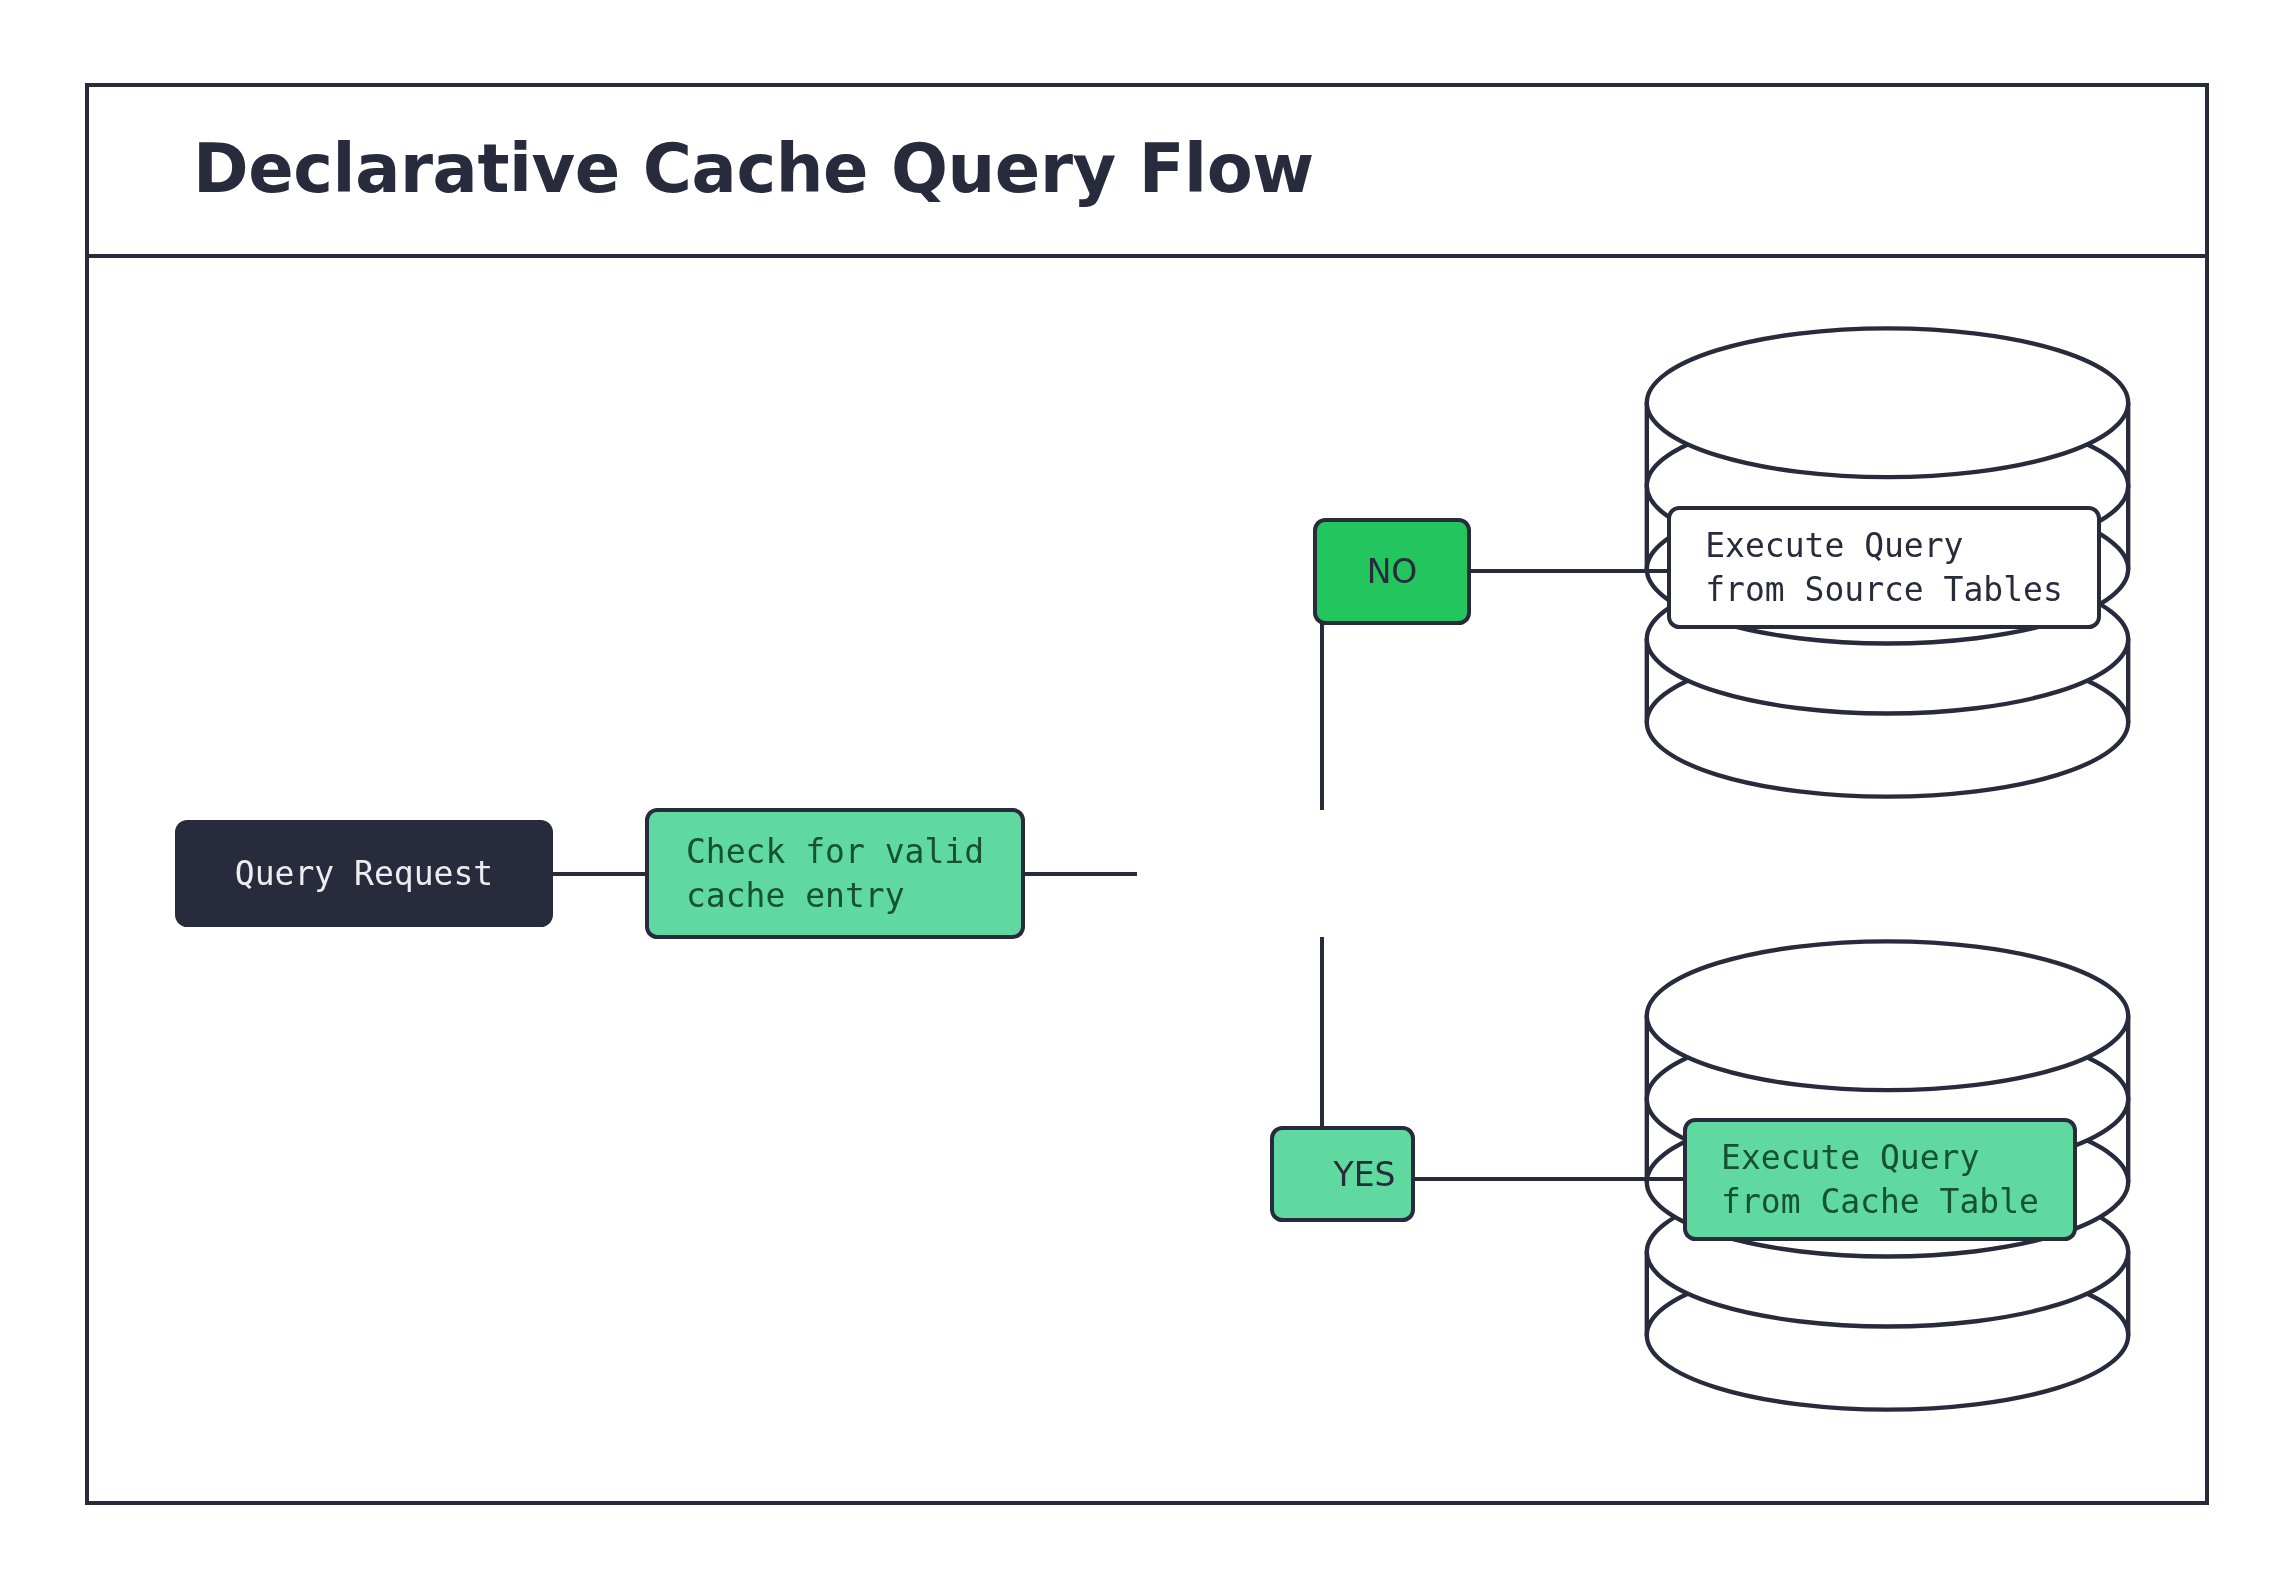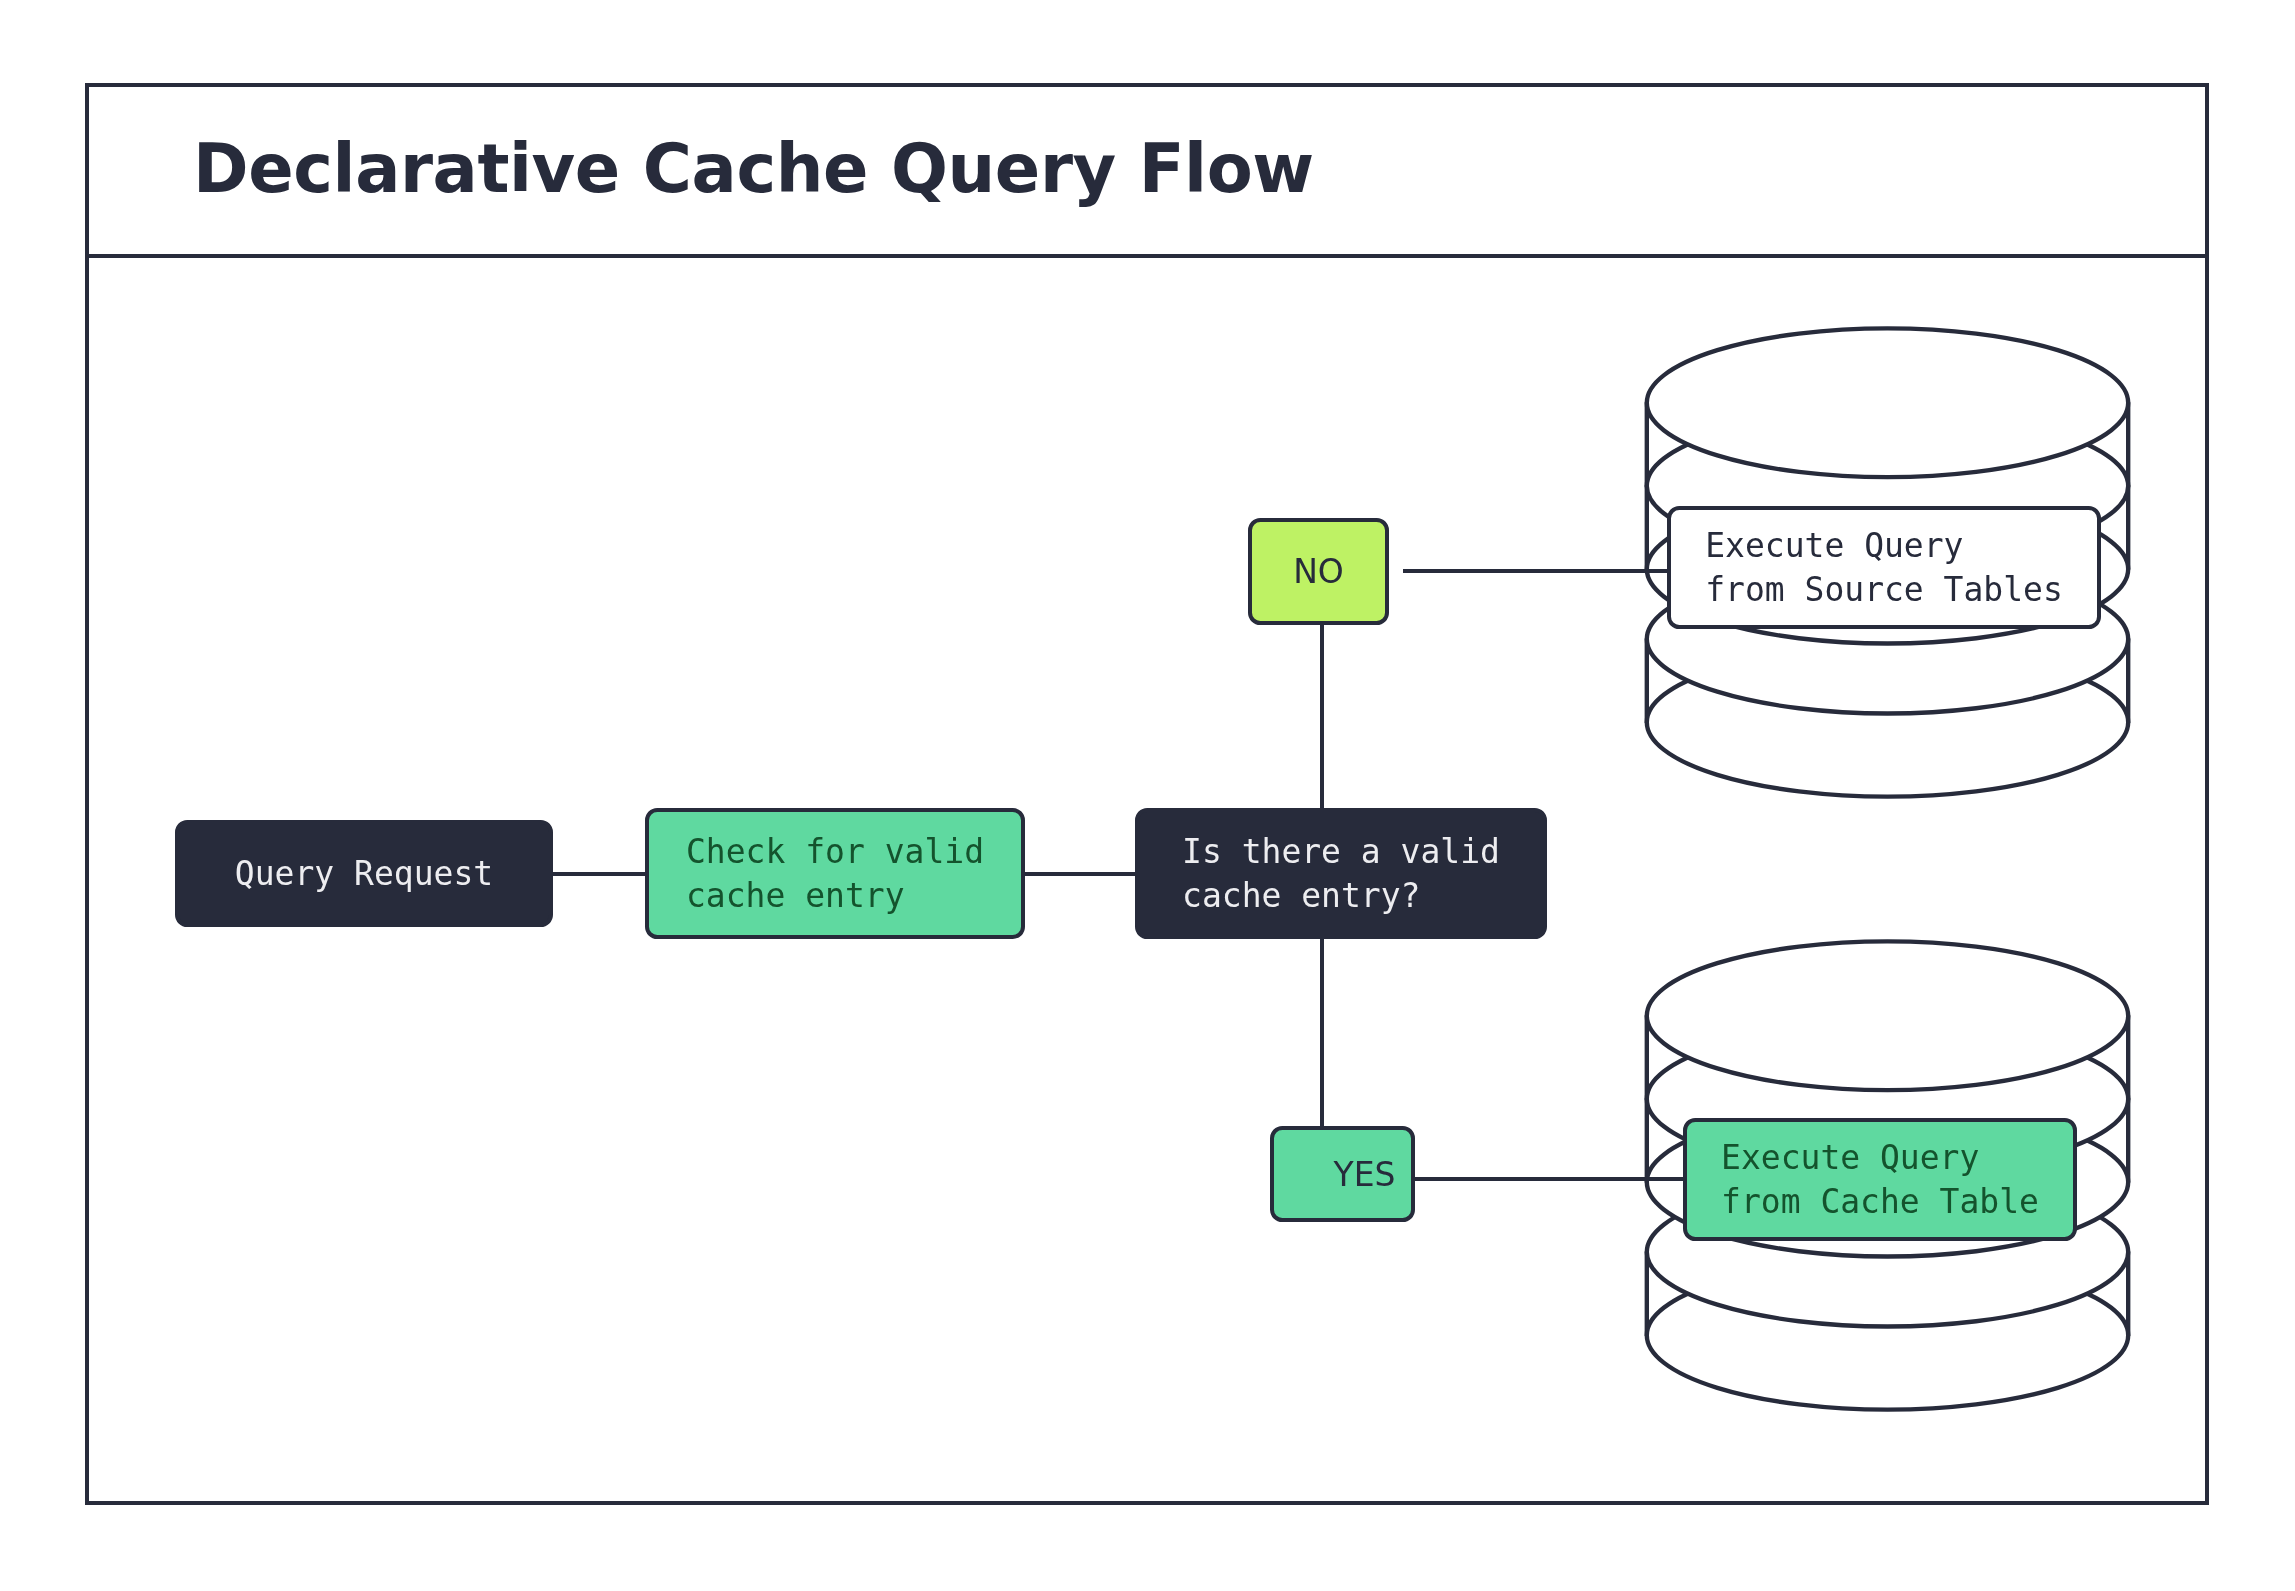"NO" #b-no { background: #bef264 -> #22c55e; left: 1248px -> 1313px; width: 141px -> 158px }
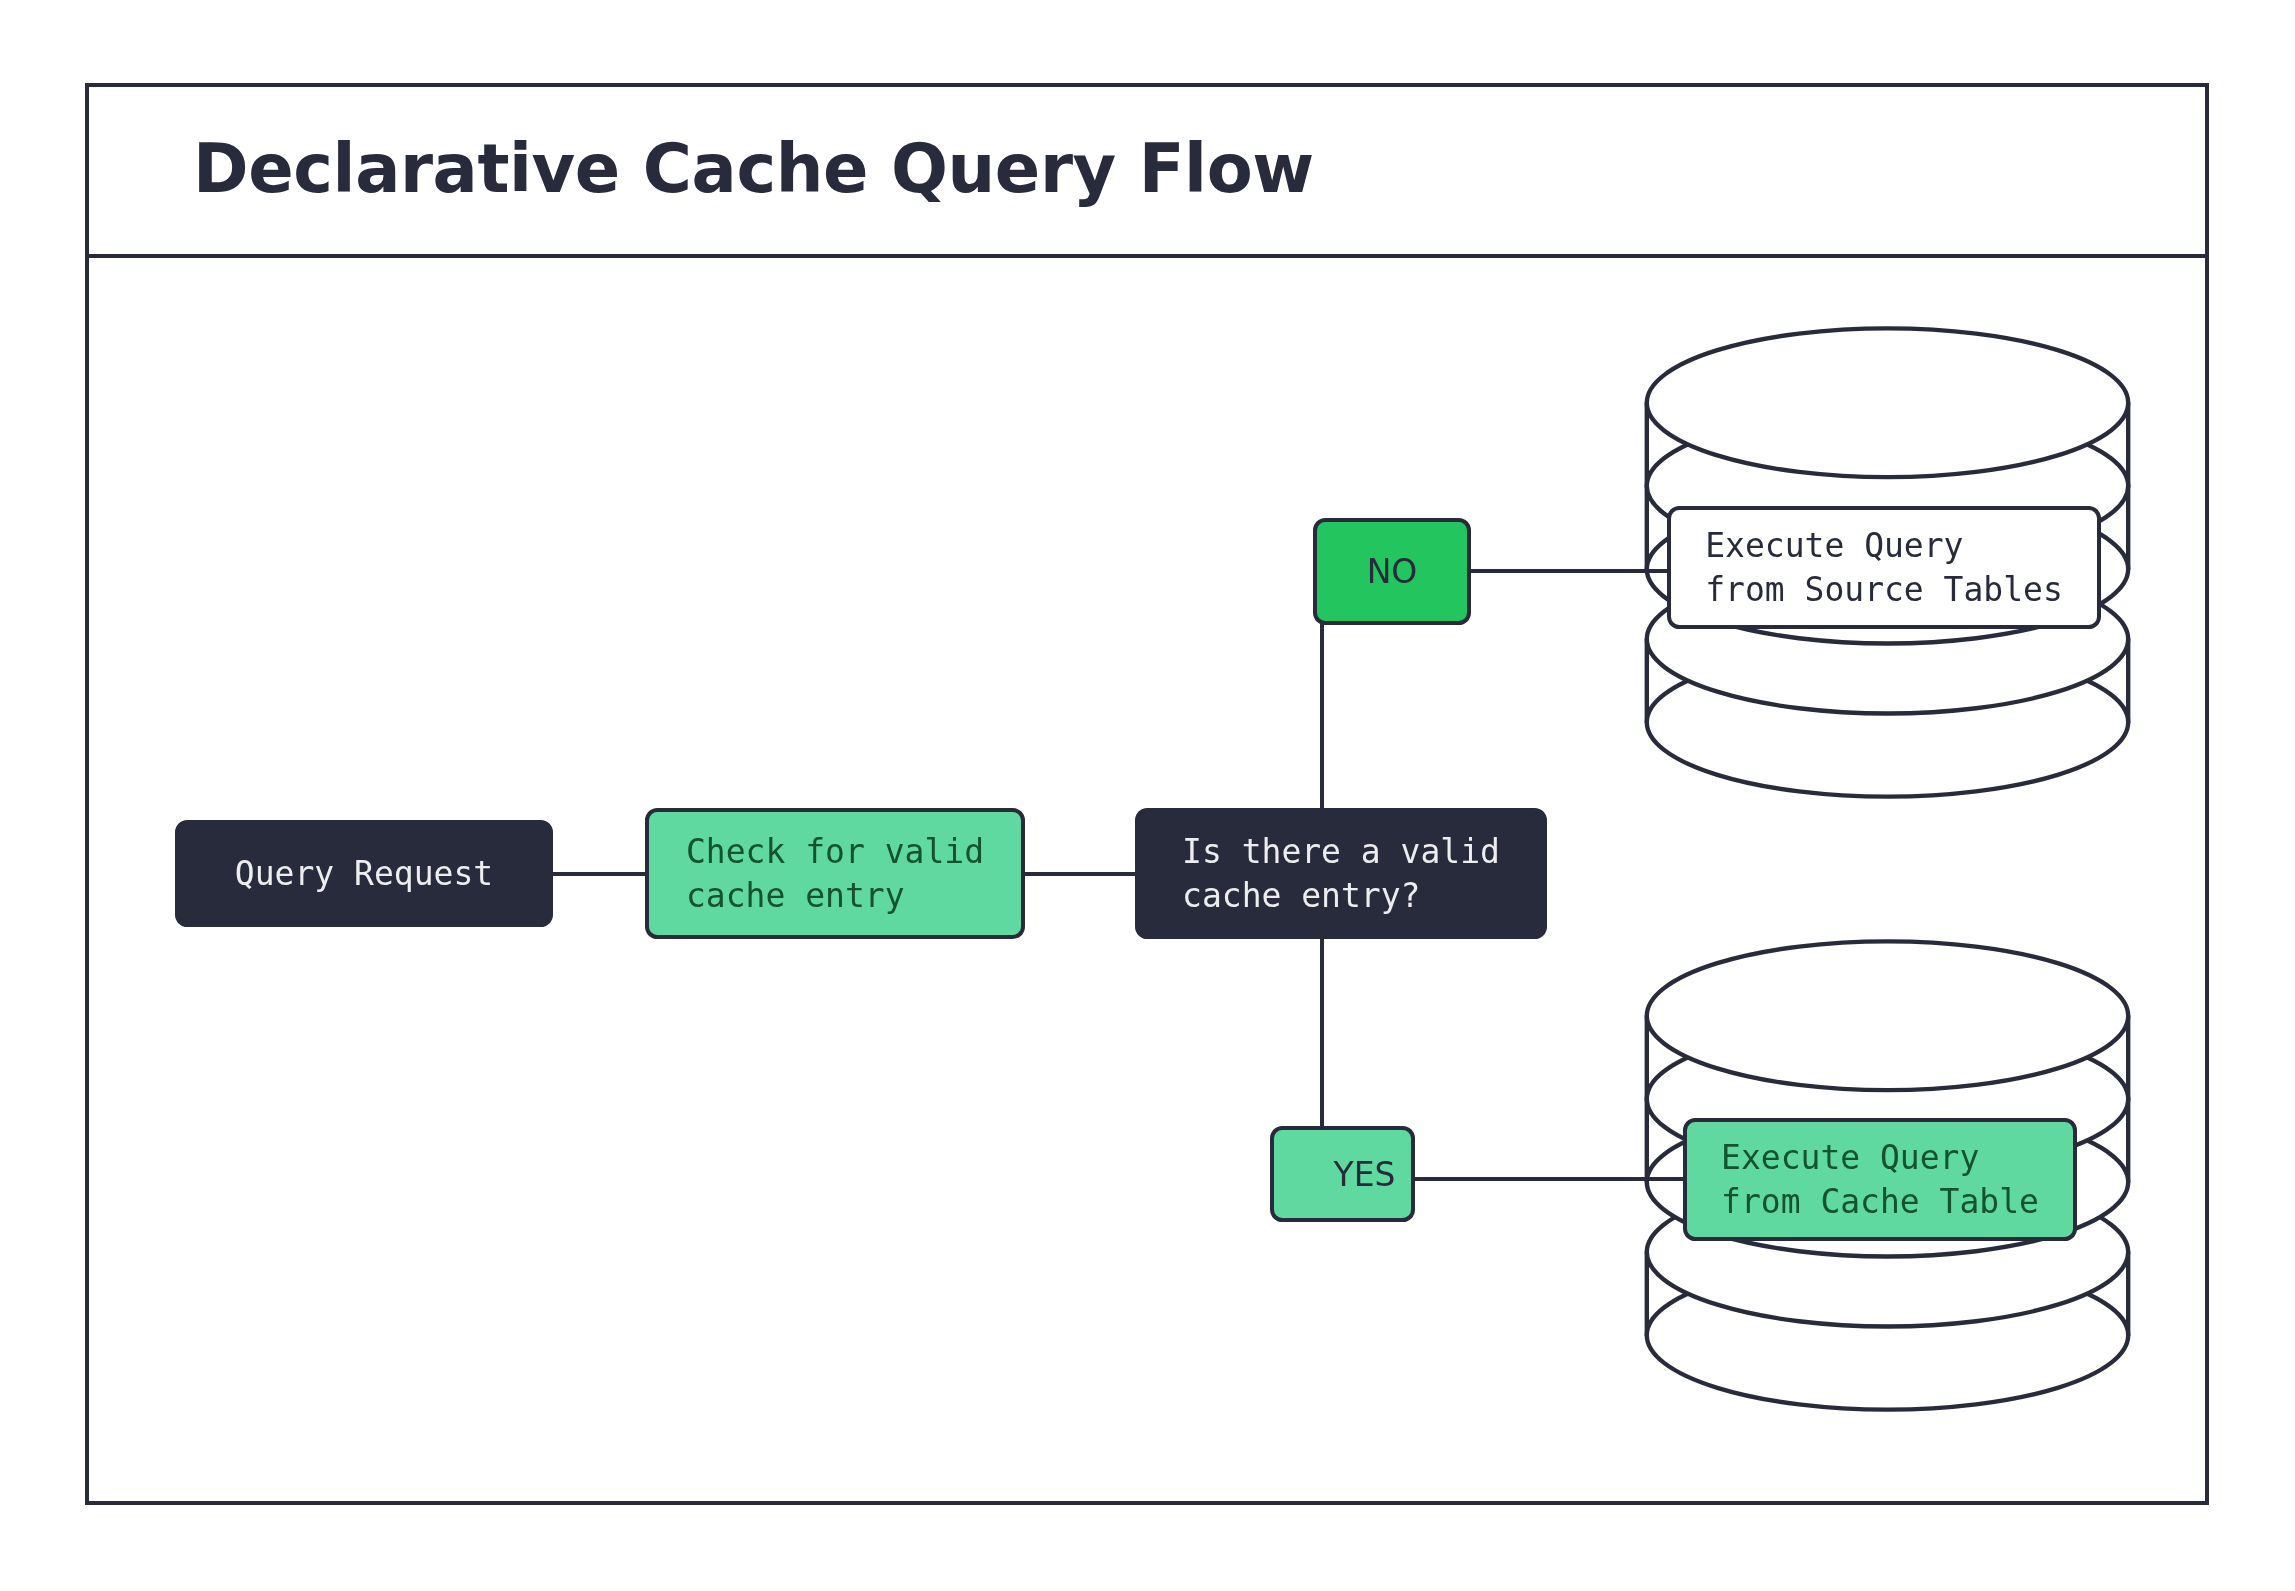"Is there a valid" div.node { html: <div>Is there a valid cache entry?</div> -> none }
